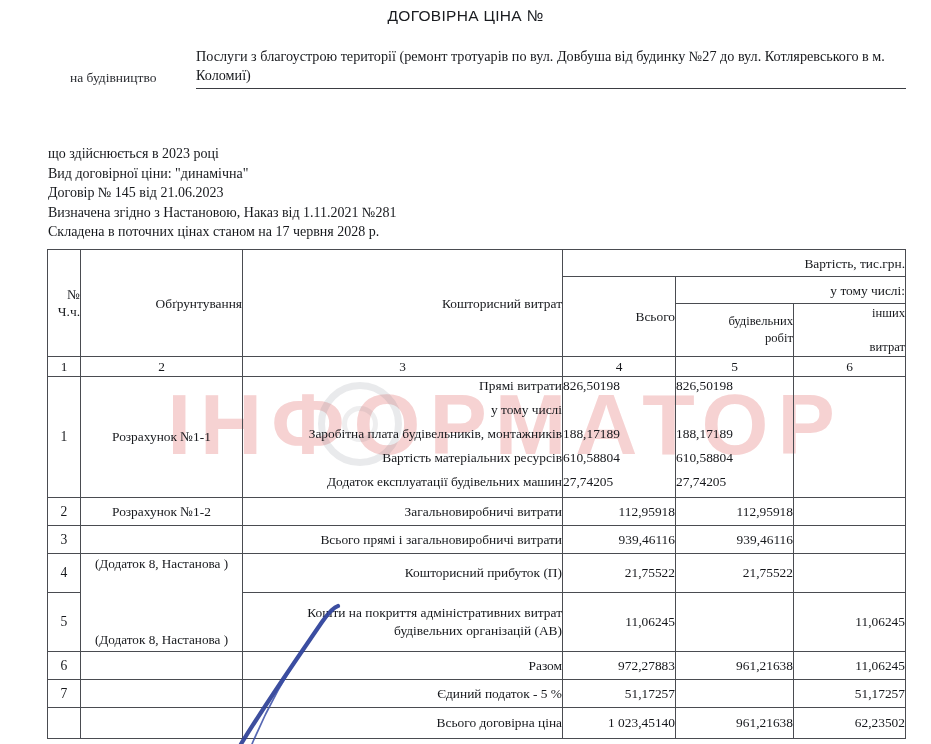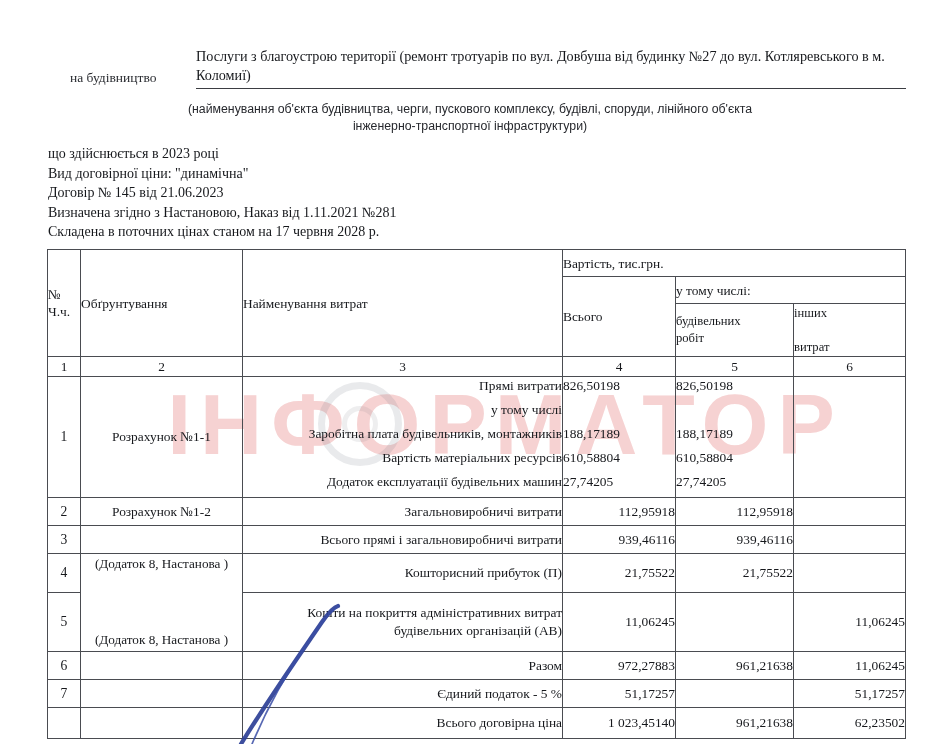"ДОГОВІРНА ЦІНА №" div.doc-title { html: none -> <div>ДОГОВІРНА ЦІНА №</div> }
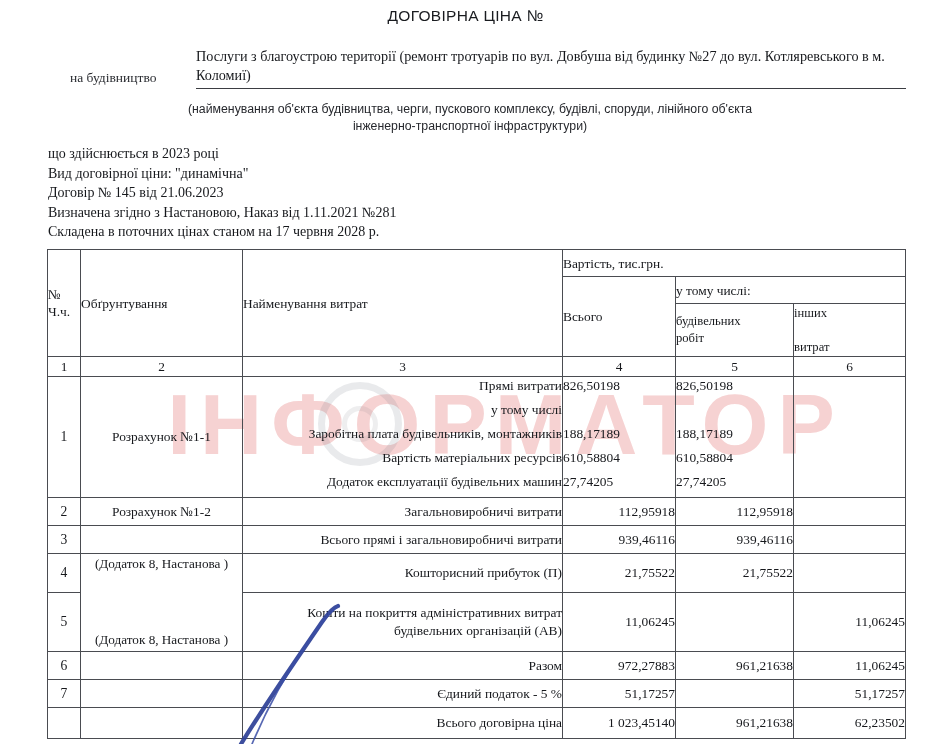"(найменування об'єкта будівництва," div.caption { html: <div> <span>(найменування об'єкта будівництва, черги, пускового комплексу, будівлі, споруди, лінійного об'єкта</span><br> <span>інженерно-транспортної інфраструктури)</span> </div> -> none }
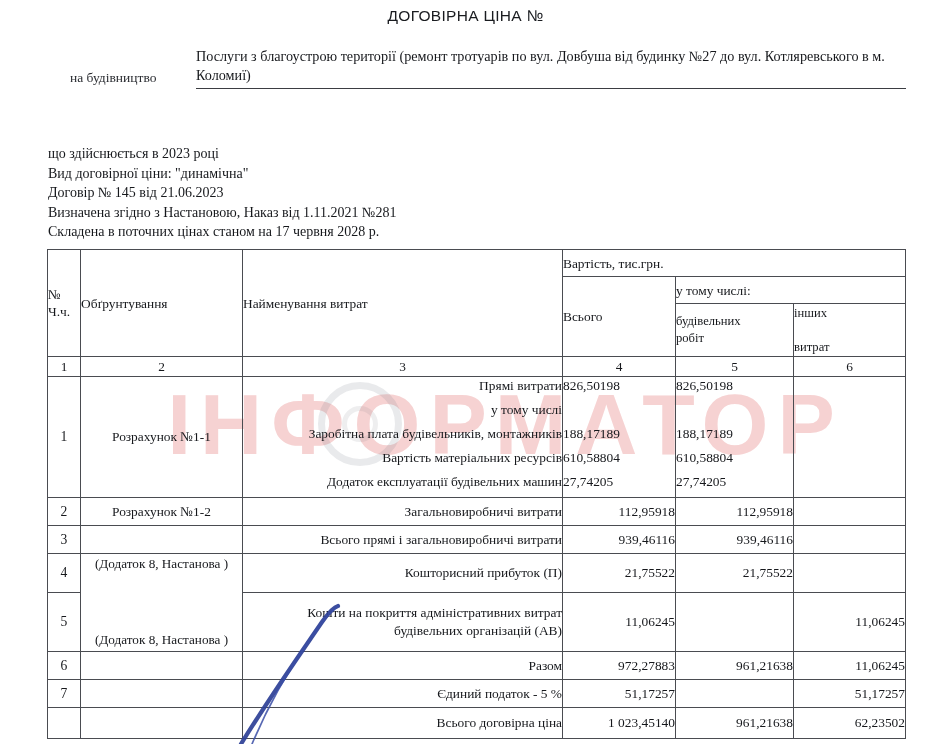"Вартість, тис.грн." .hd { text-align: left -> right }
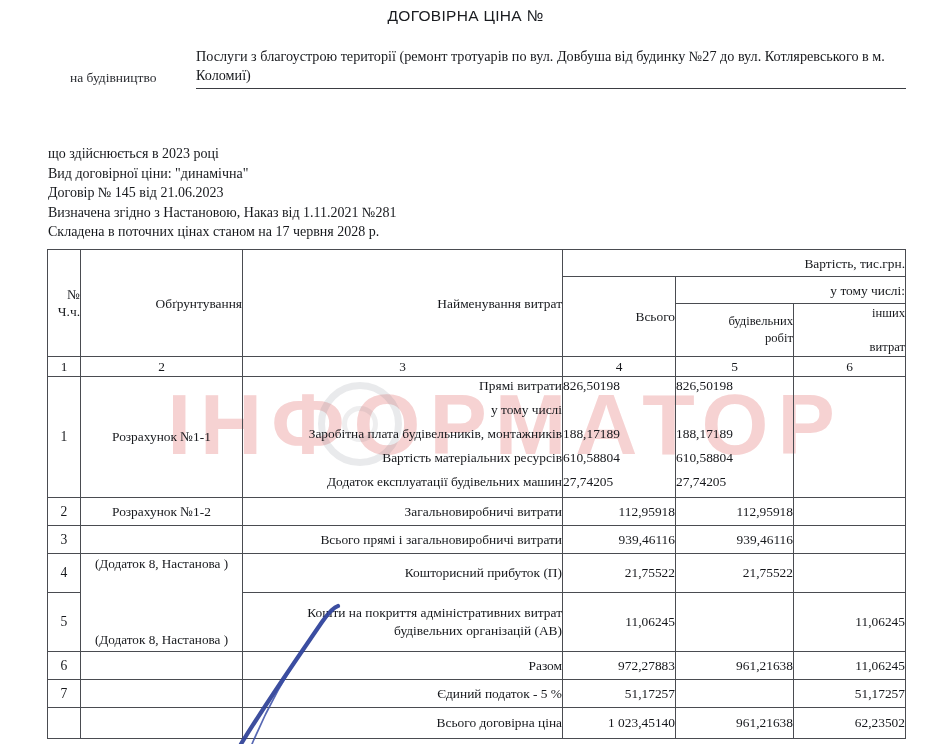"Найменування витрат" td.hd { text: Найменування -> Кошторисний }
